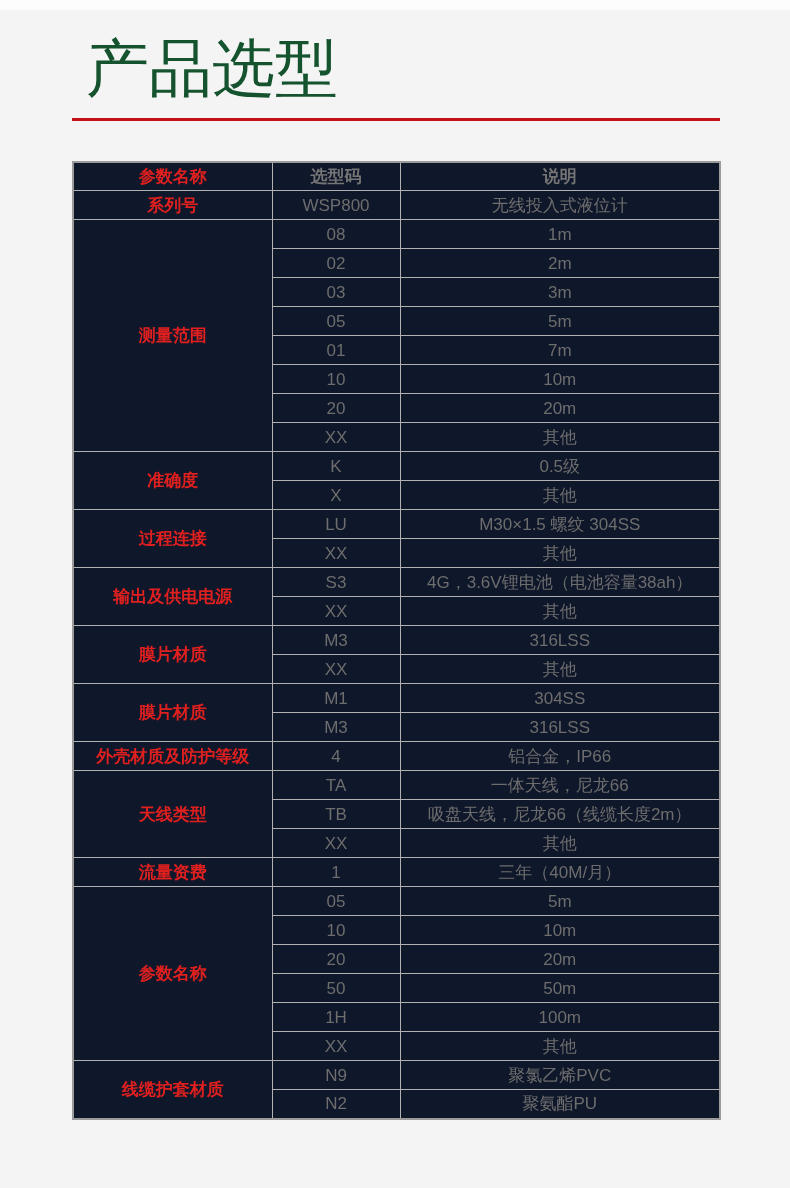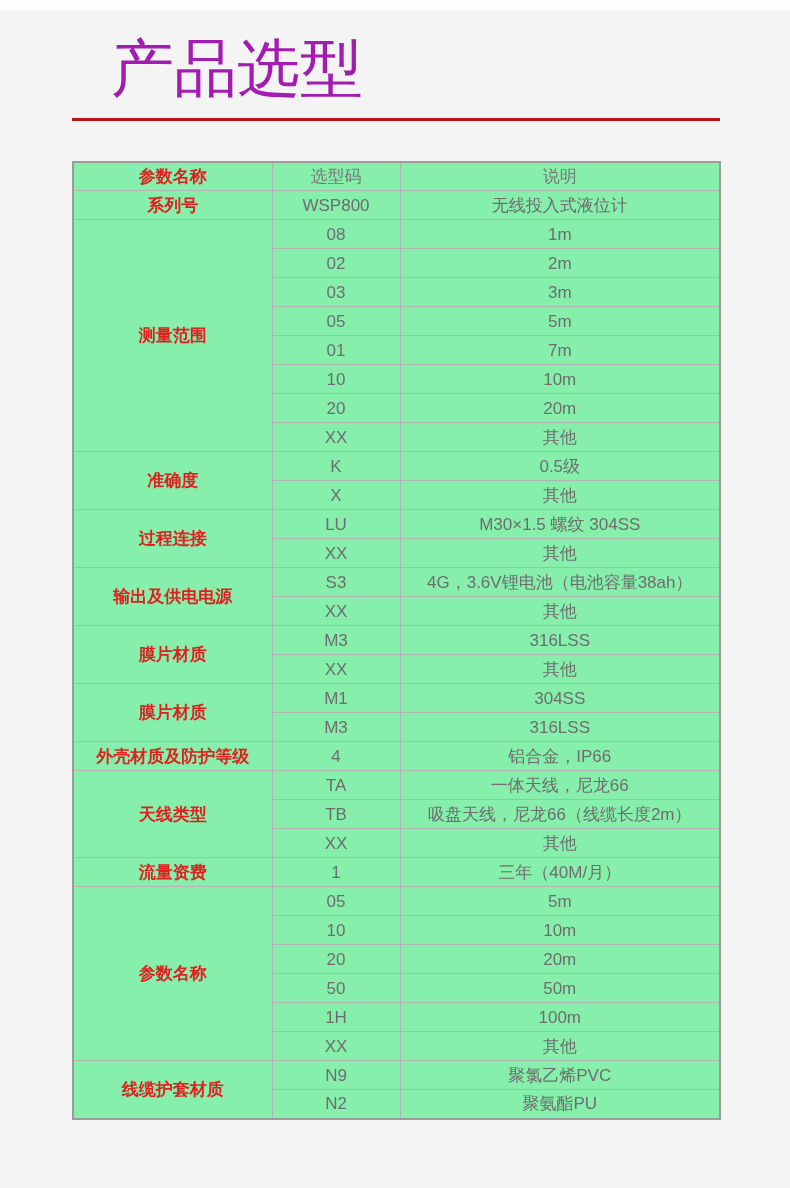"产品选型" .page-title { color: #a21caf -> #14532d; margin: 18px 0 0 111px -> 18px 0 0 86px }
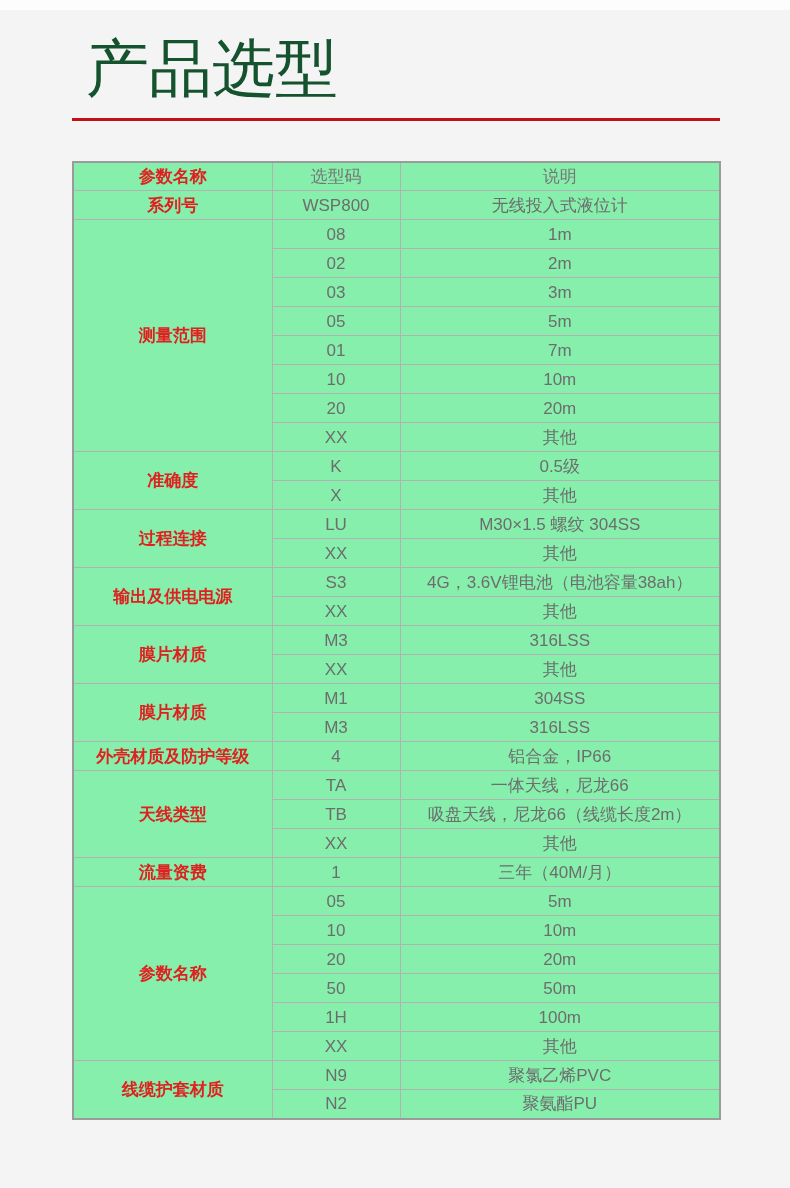"参数名称" table.selection-table { background: #86efac -> #0f172a }
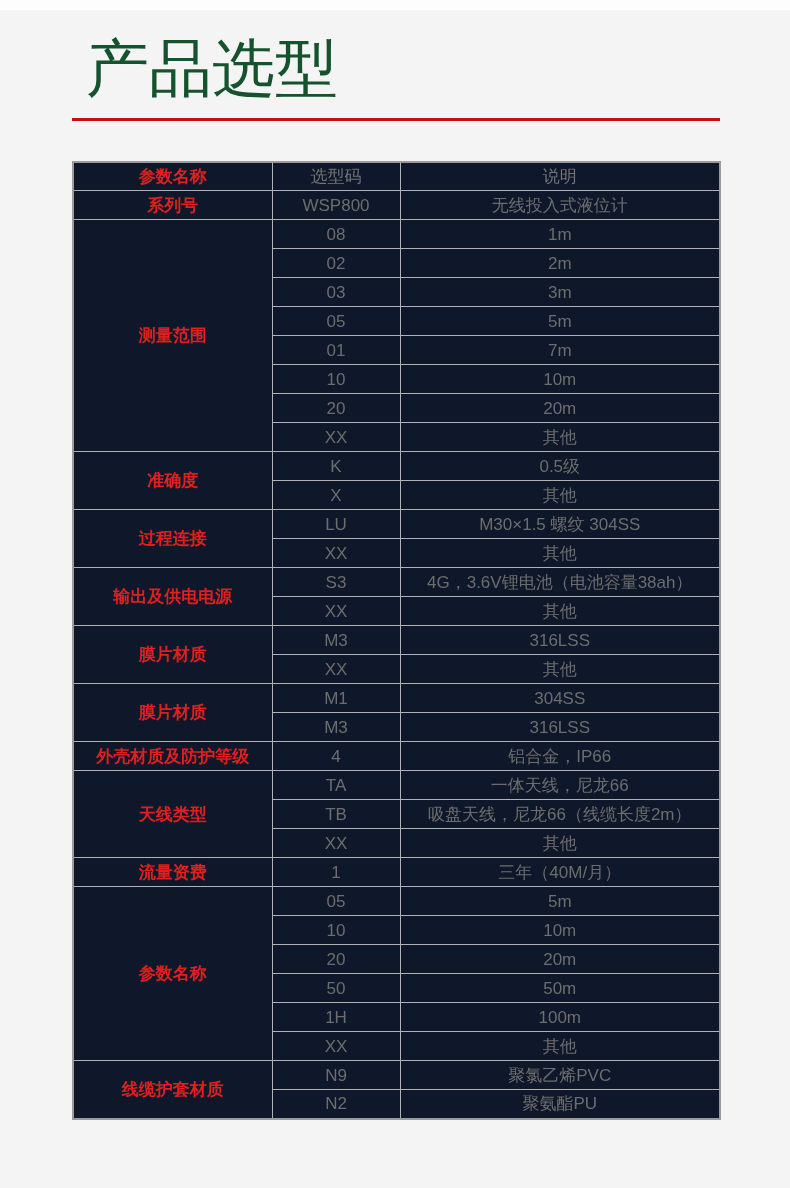"选型码" .selection-table th { font-weight: 400 -> 700 }
